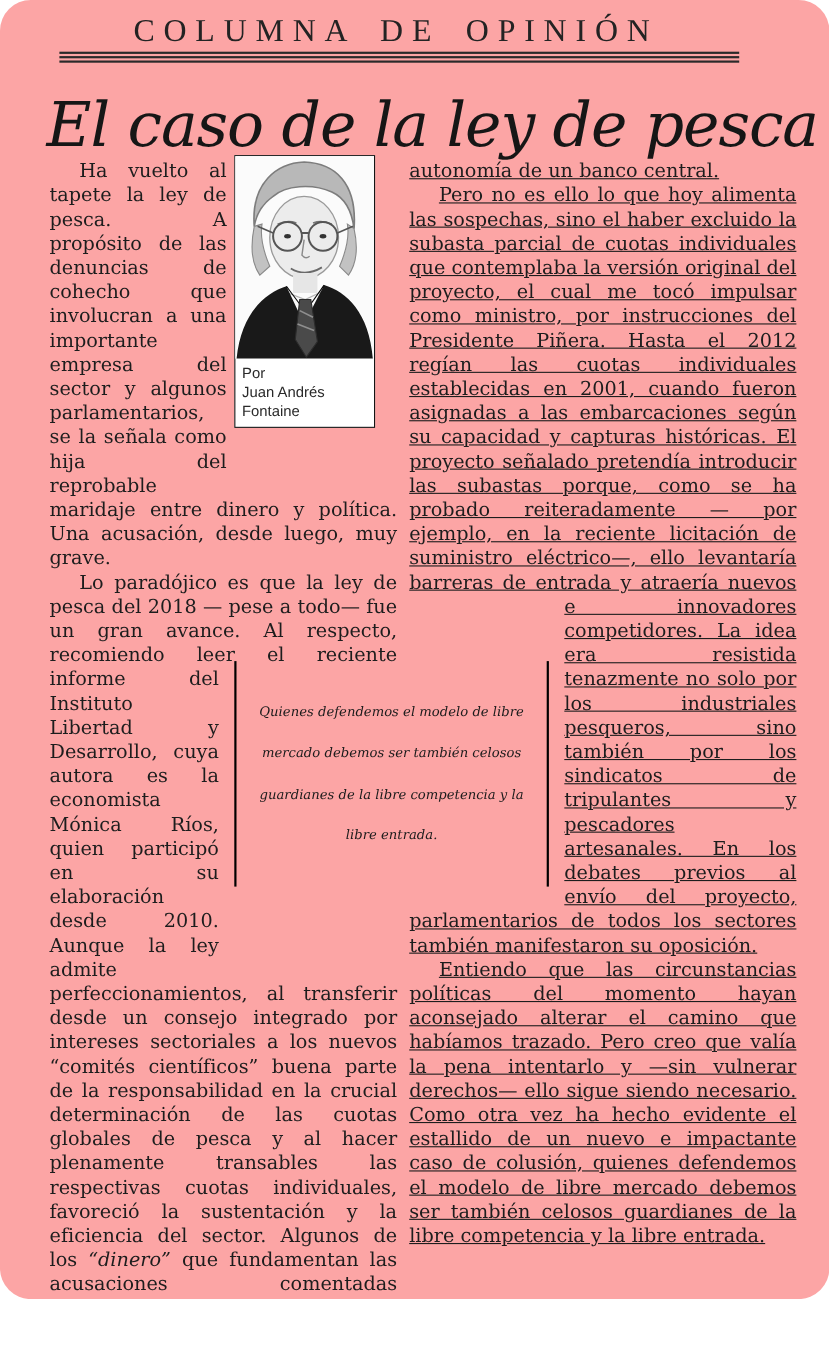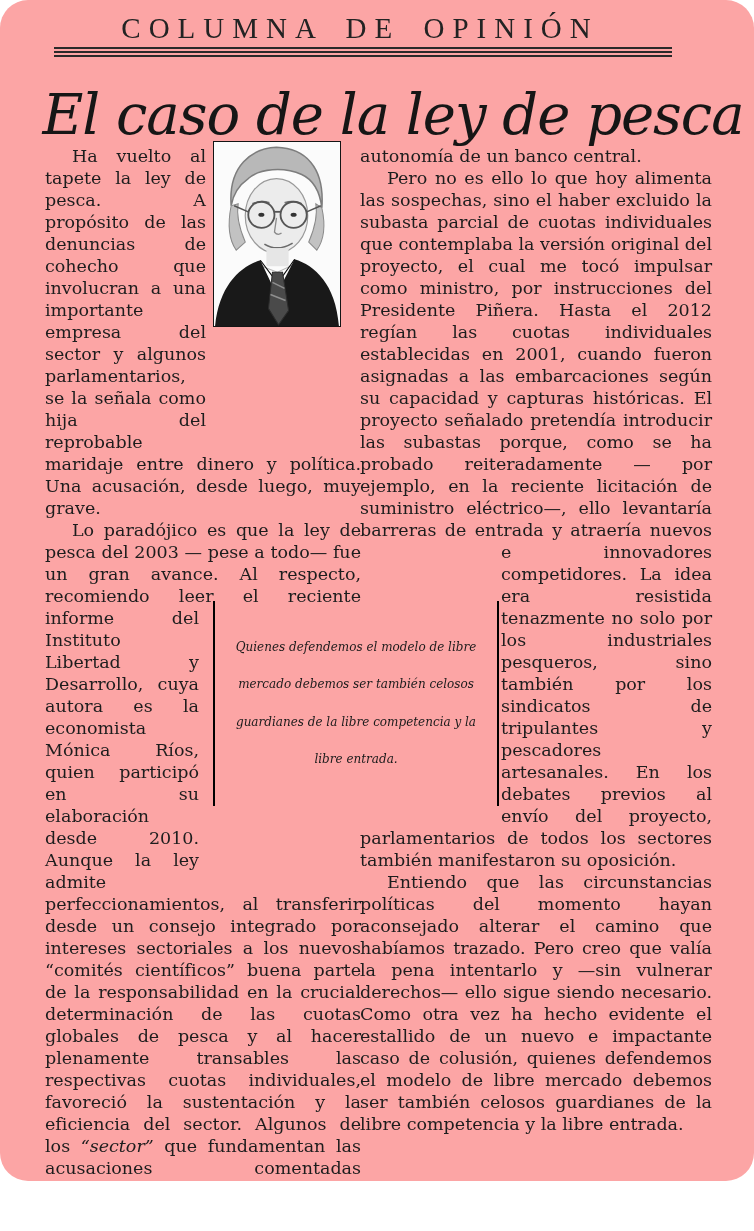"autonomía de un banco central." .col-right { left: 360px -> 372px; text-decoration: none -> underline }
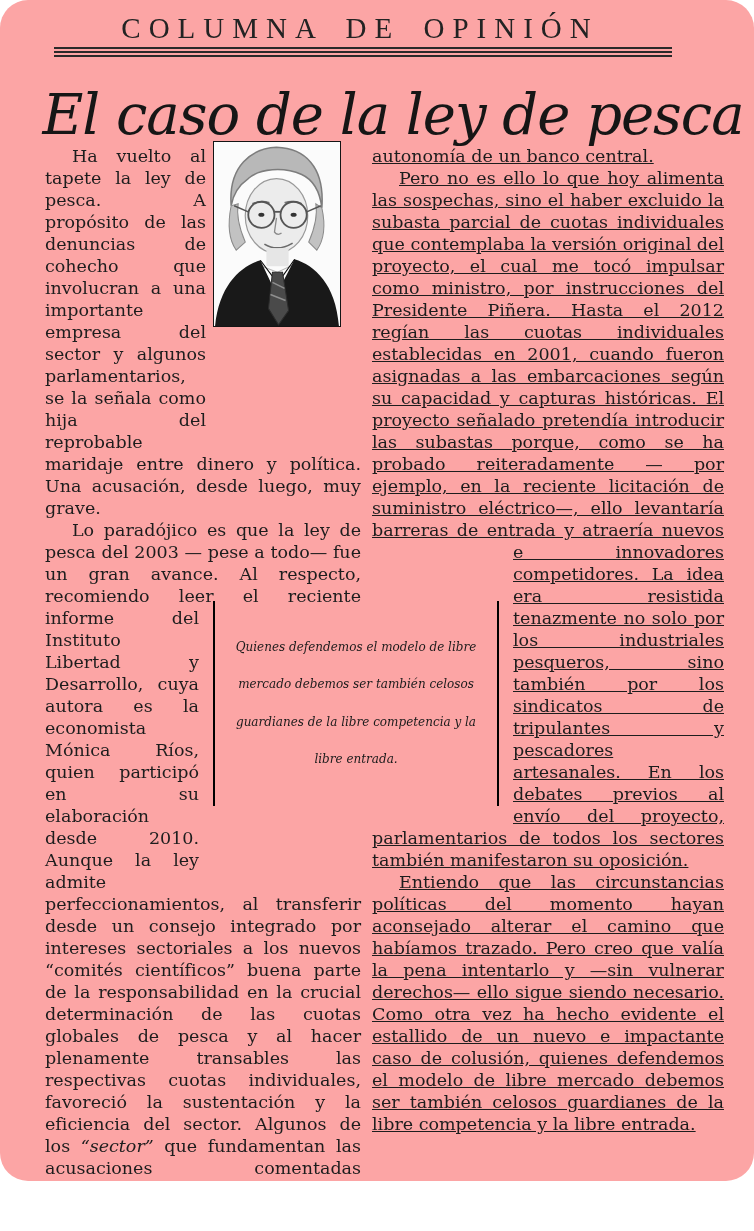"Por" div.byline { html: none -> <div> <span>Por</span> <span>Juan Andrés</span> <span>Fontaine</span> </div> }
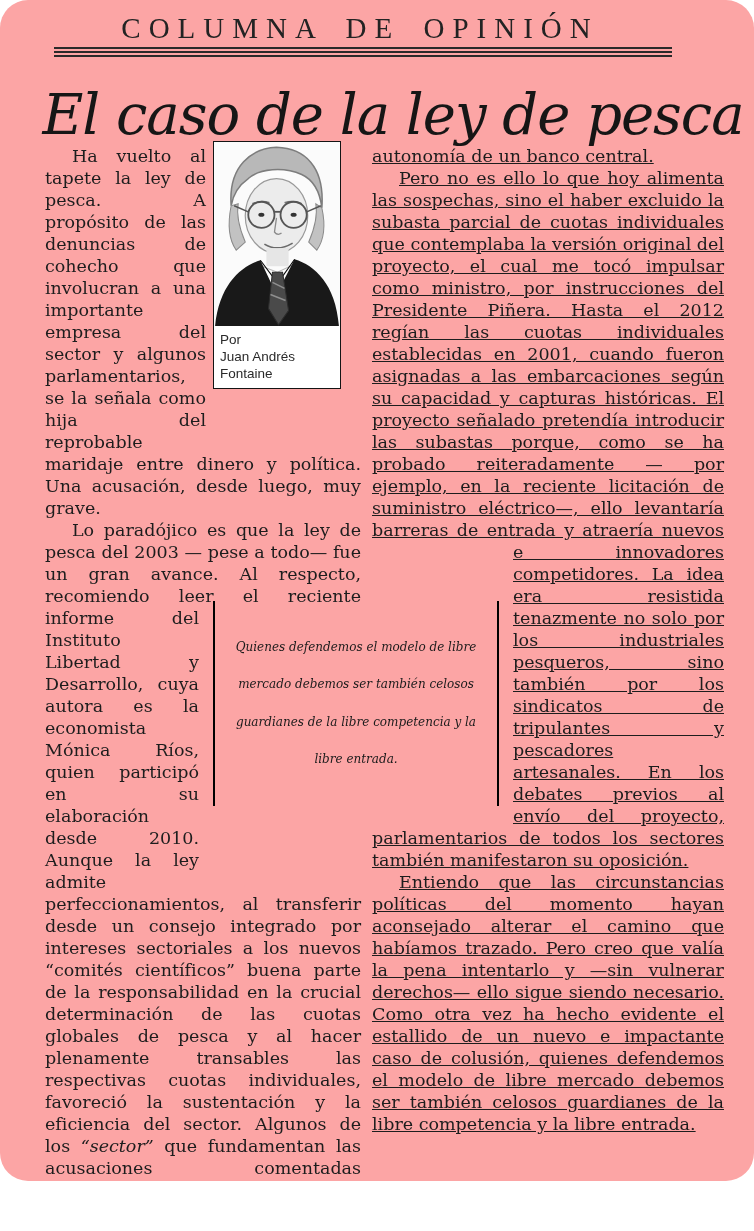"Lo paradójico es que la" span { text: 2003 -> 2018 }
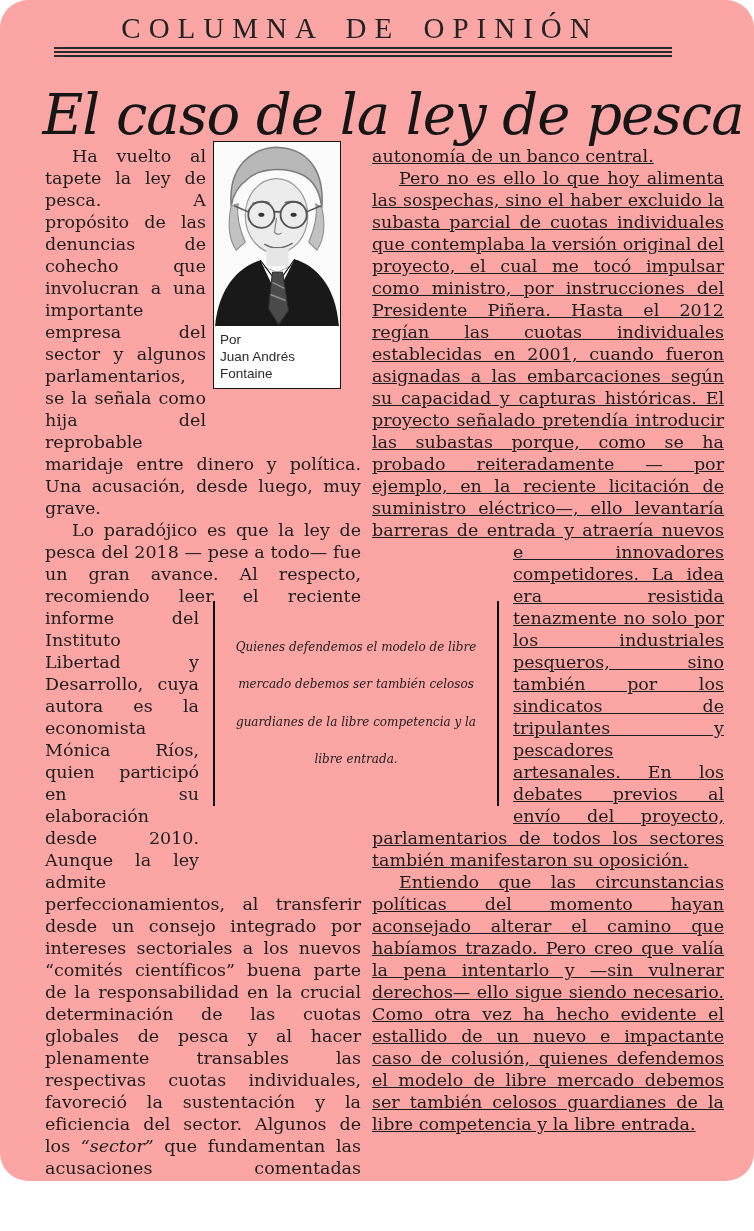"“sector”" span.ital { text: sector -> dinero }
